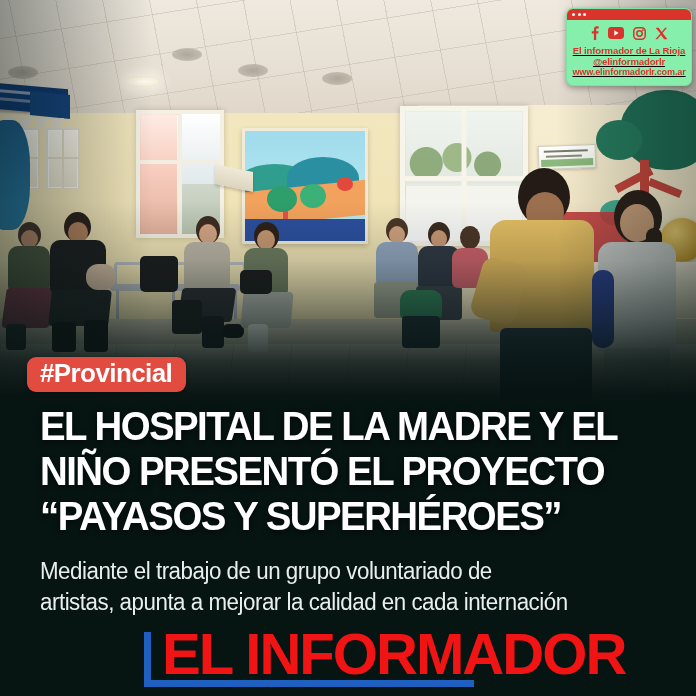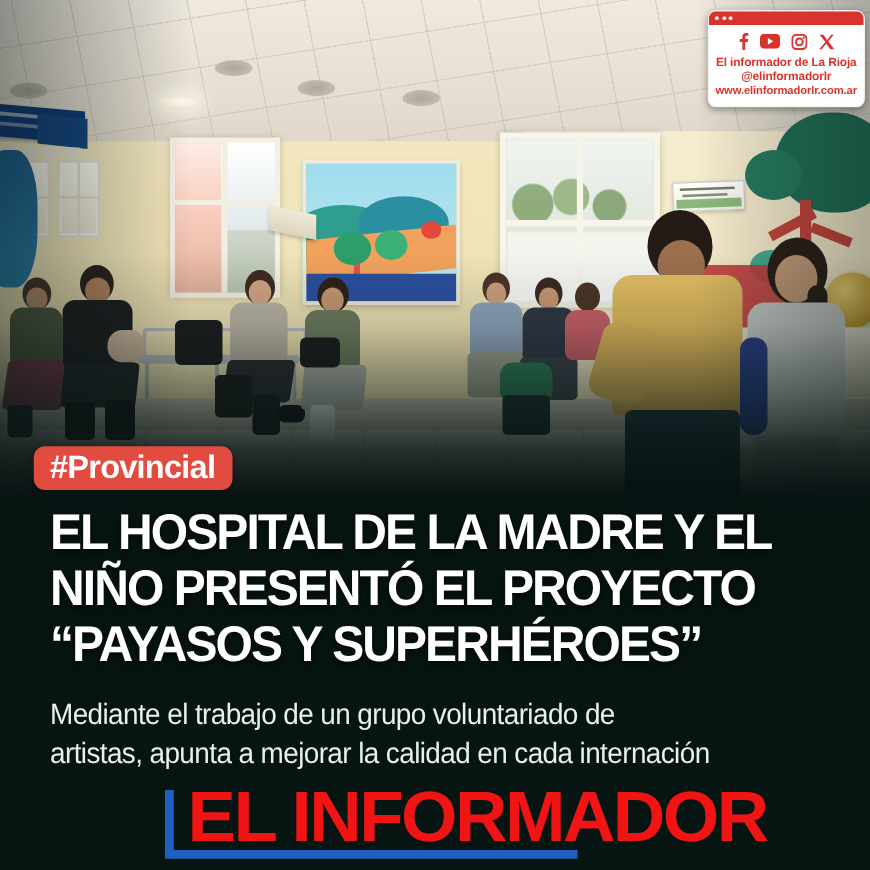"El informador de La Rioja" .badge { background: #ffffff -> #86efac; text-decoration: none -> underline }
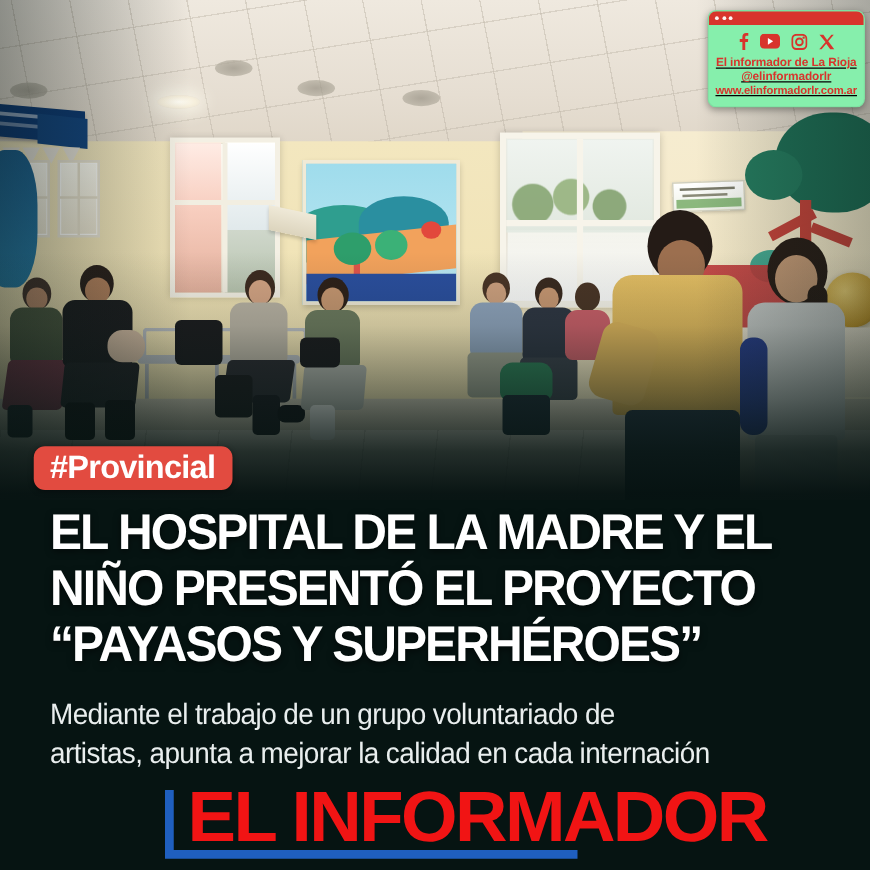"EL INFORMADOR" .logo { left: 4px -> 16px }
